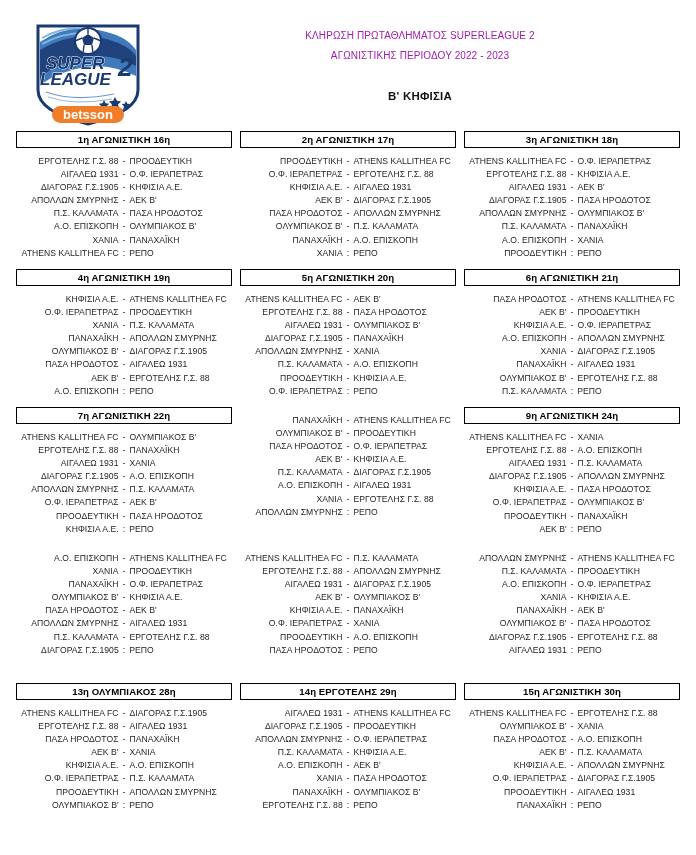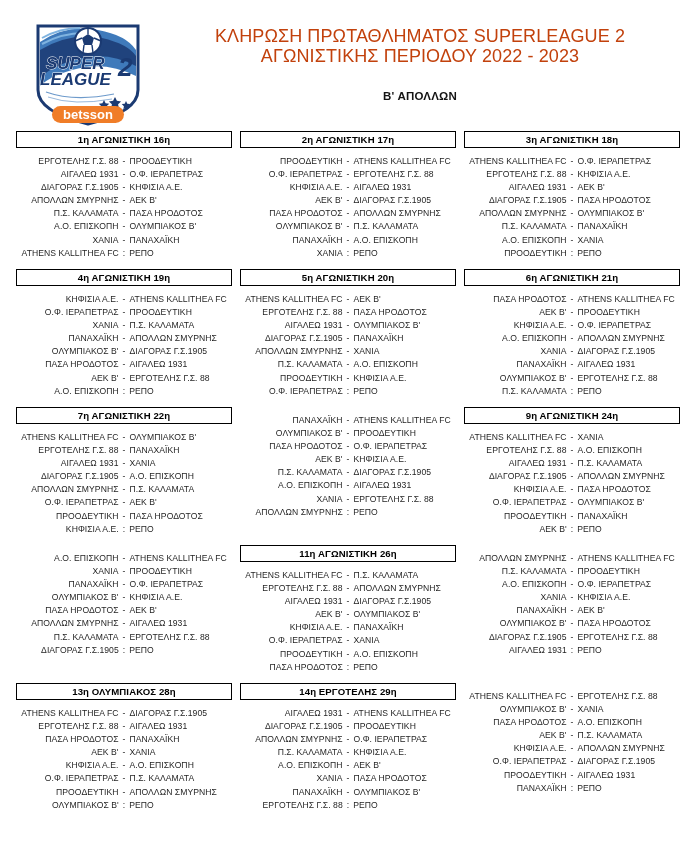"ΚΛΗΡΩΣΗ ΠΡΩΤΑΘΛΗΜΑΤΟΣ SUPERLEAGUE 2" .title-line { color: #c2410c -> #a21caf; font-size: 18px -> 10px }
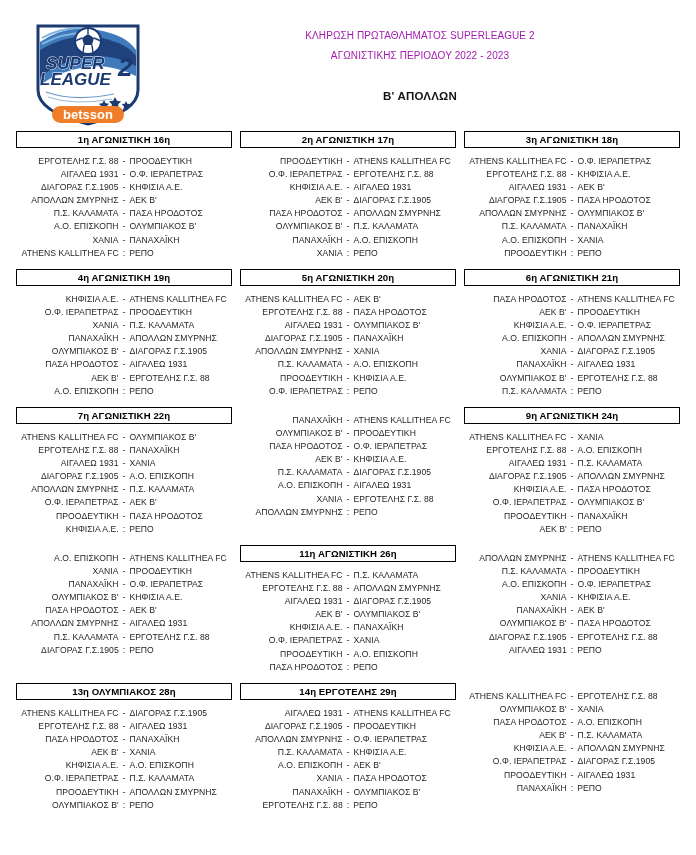"Β' ΑΠΟΛΛΩΝ" div.group-title { text: ΑΠΟΛΛΩΝ -> ΚΗΦΙΣΙΑ }
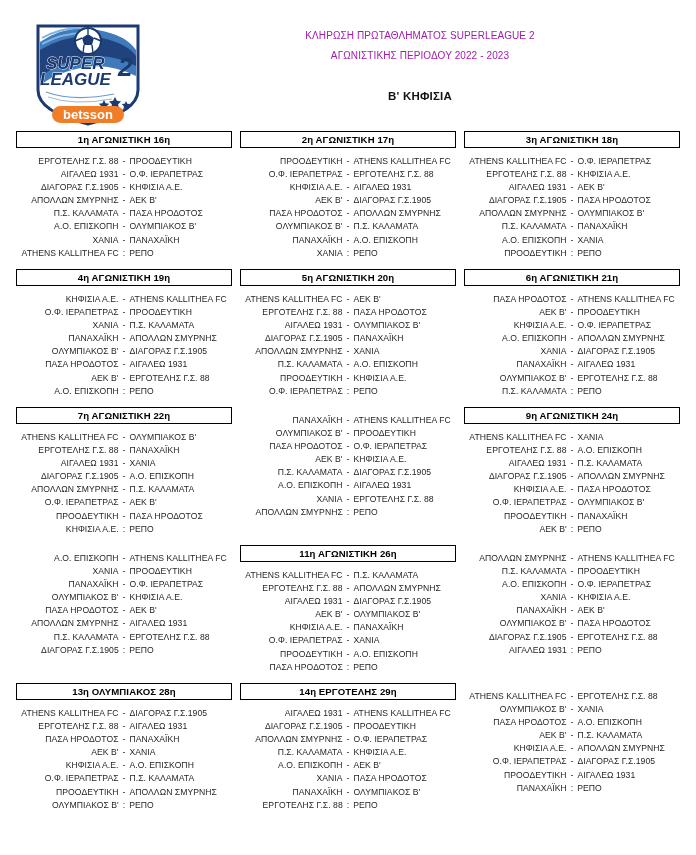"11η ΑΓΩΝΙΣΤΙΚΗ 26η" div.md-header { html: <div>11η ΑΓΩΝΙΣΤΙΚΗ 26η</div> -> none }
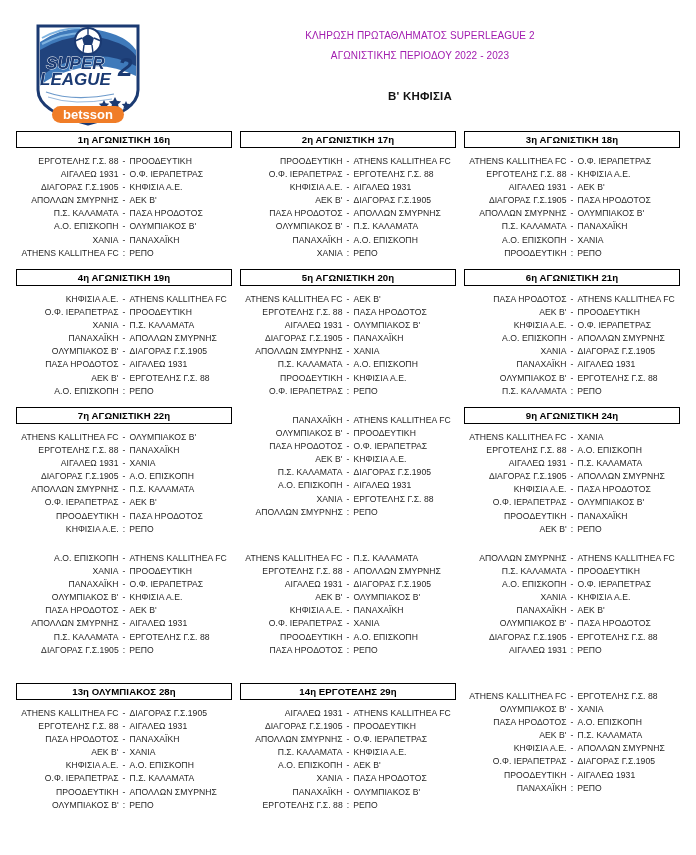"15η ΑΓΩΝΙΣΤΙΚΗ 30η" div.md-header { html: none -> <div>15η ΑΓΩΝΙΣΤΙΚΗ 30η</div> }
